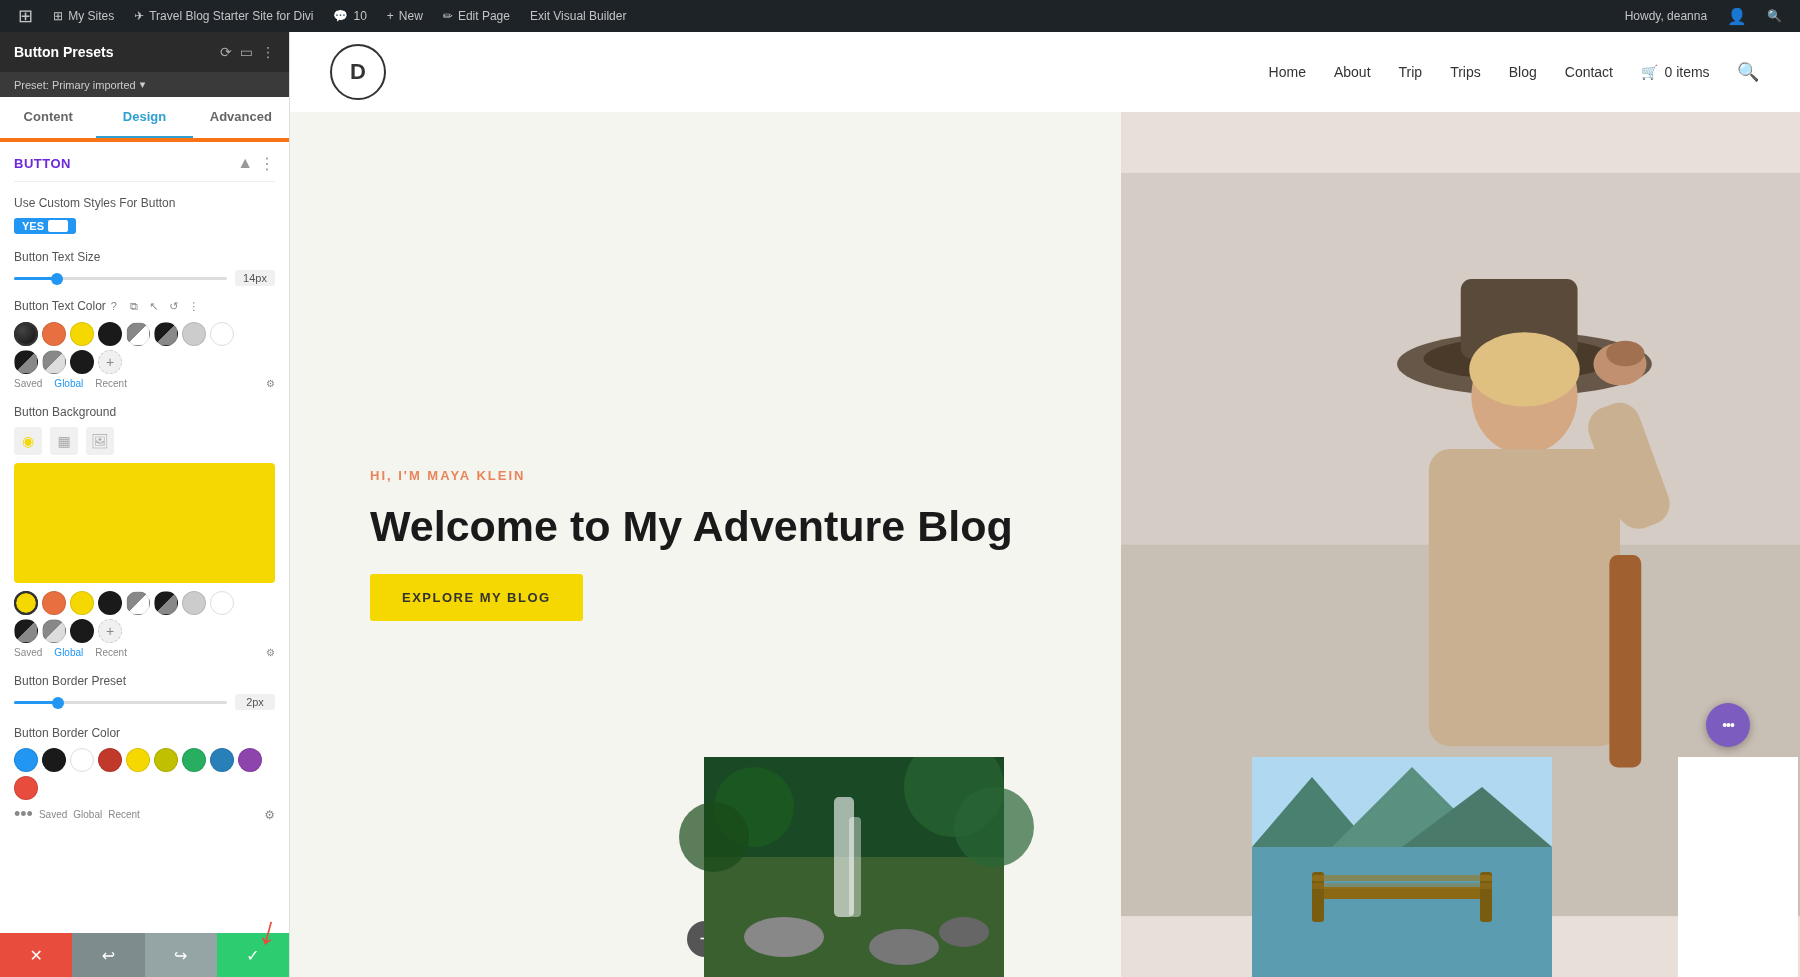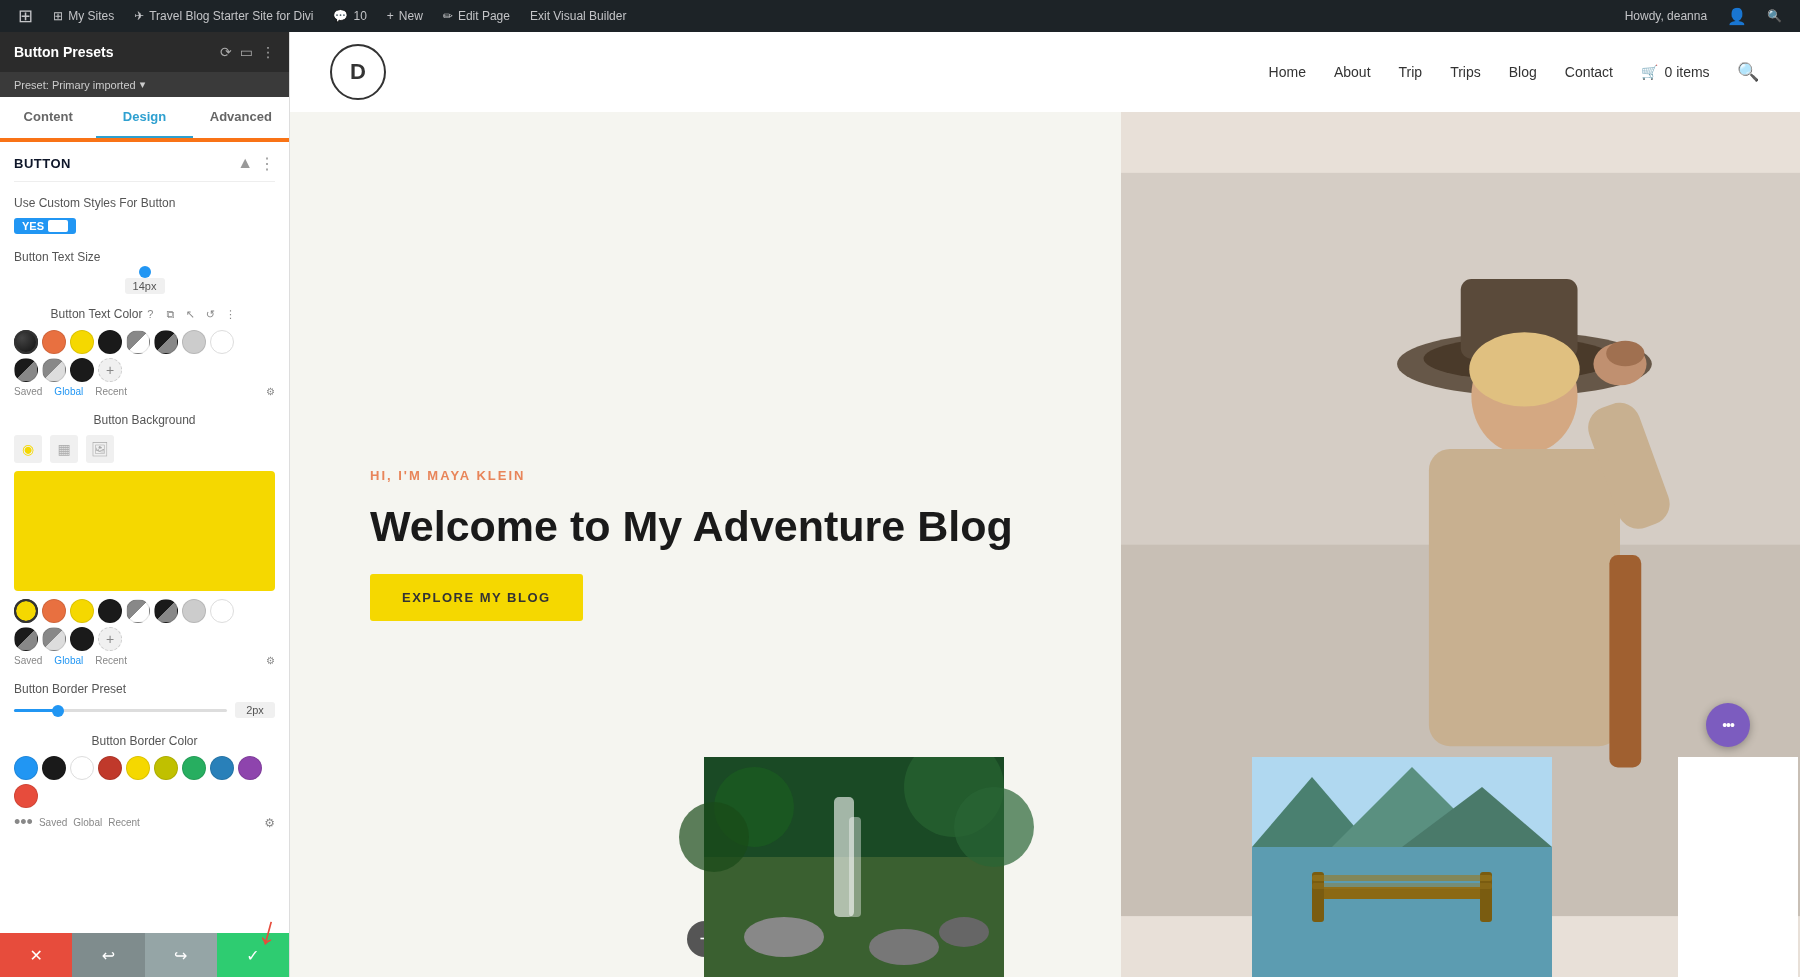"BUTTON" .section-title { color: #0f172a -> #6d28d9 }
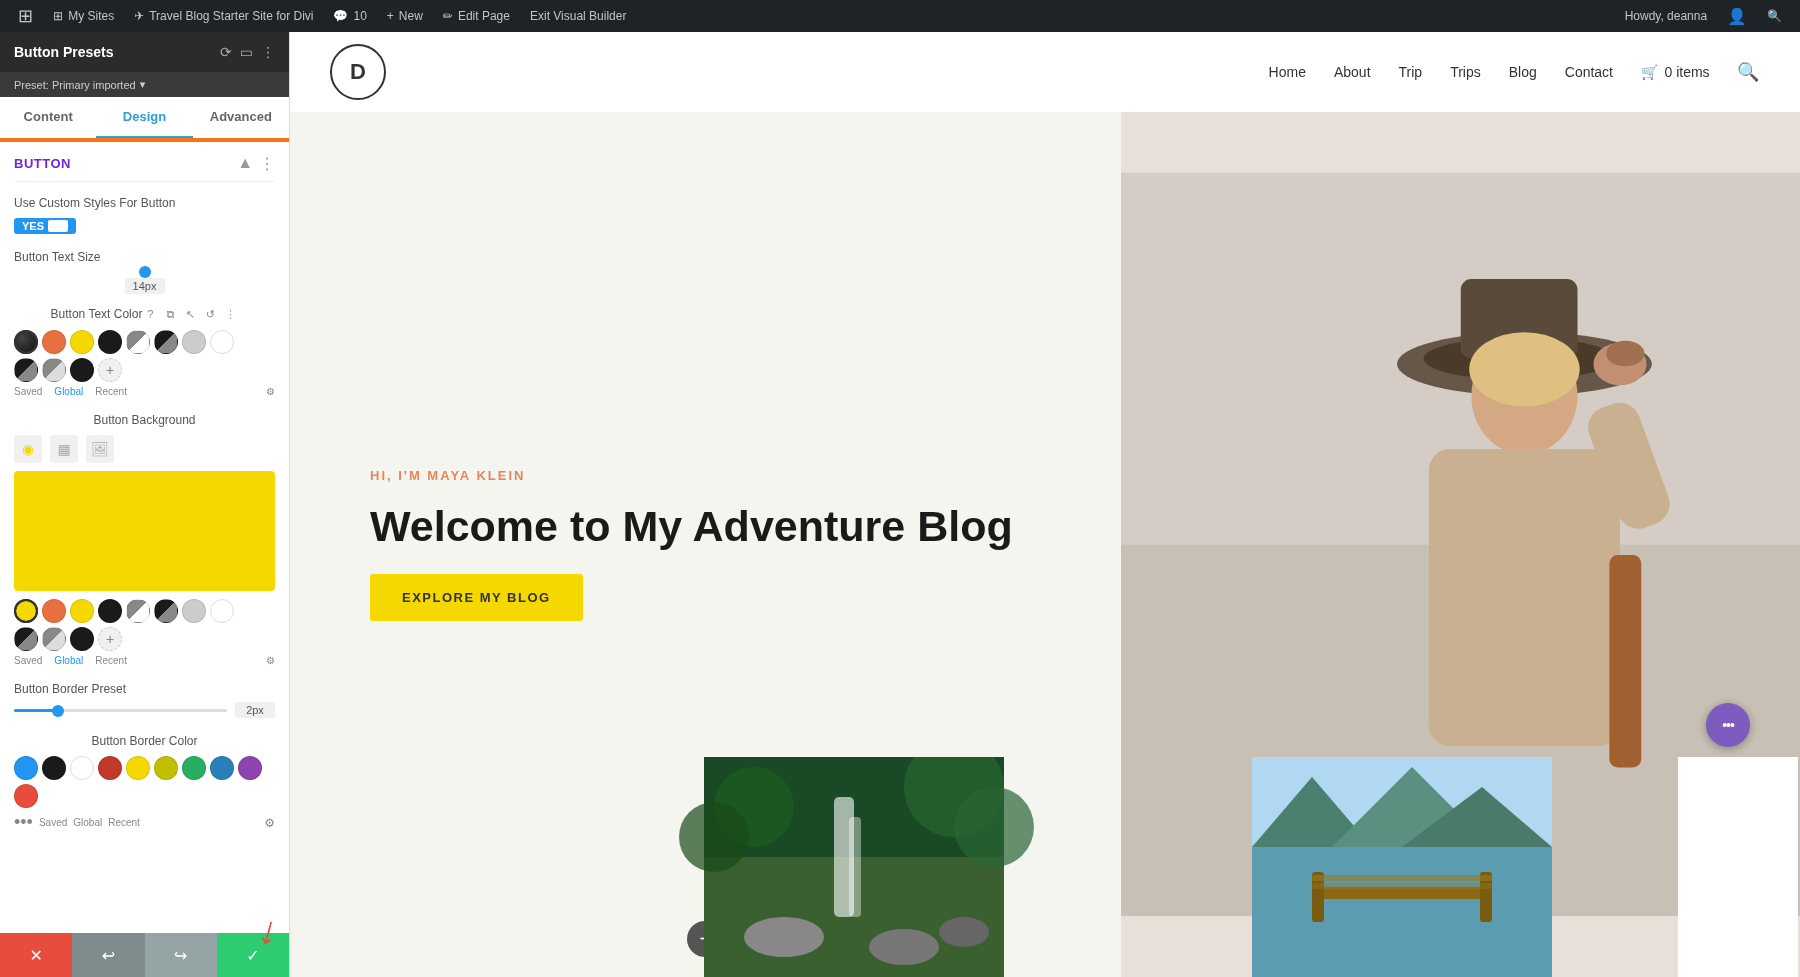"14px" .slider-control { flex-direction: column -> none }
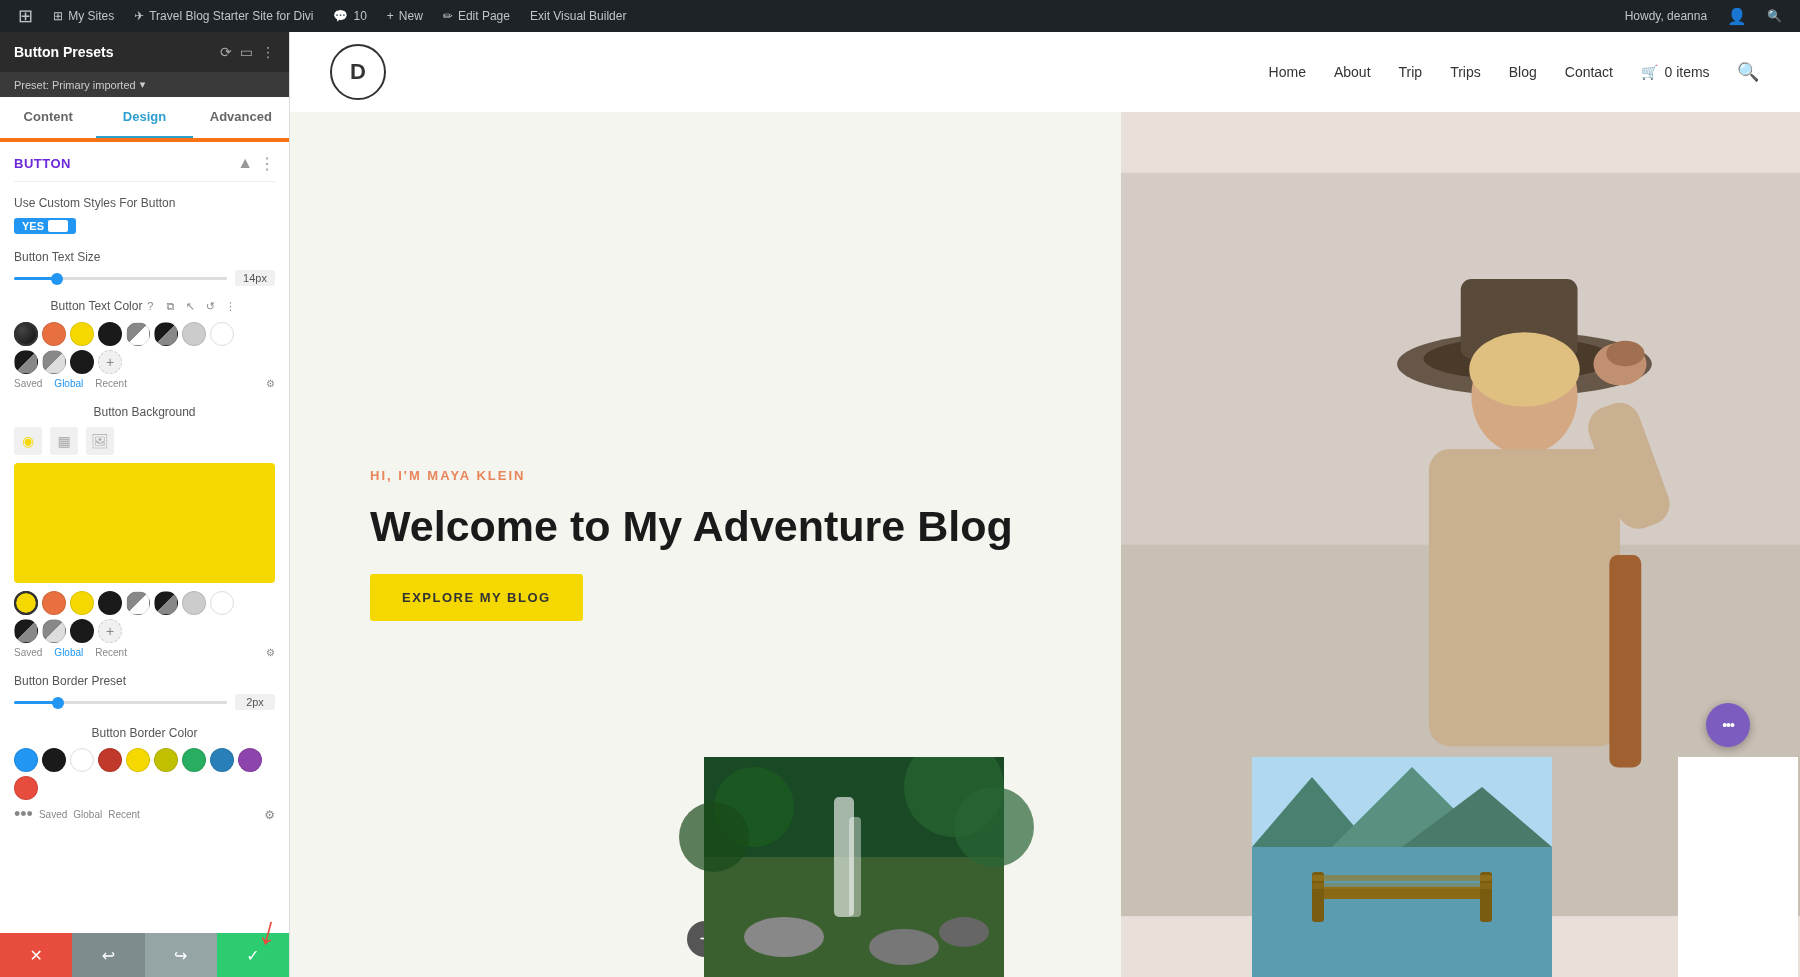"Button Text Color" .color-row-header { justify-content: center -> flex-start }
